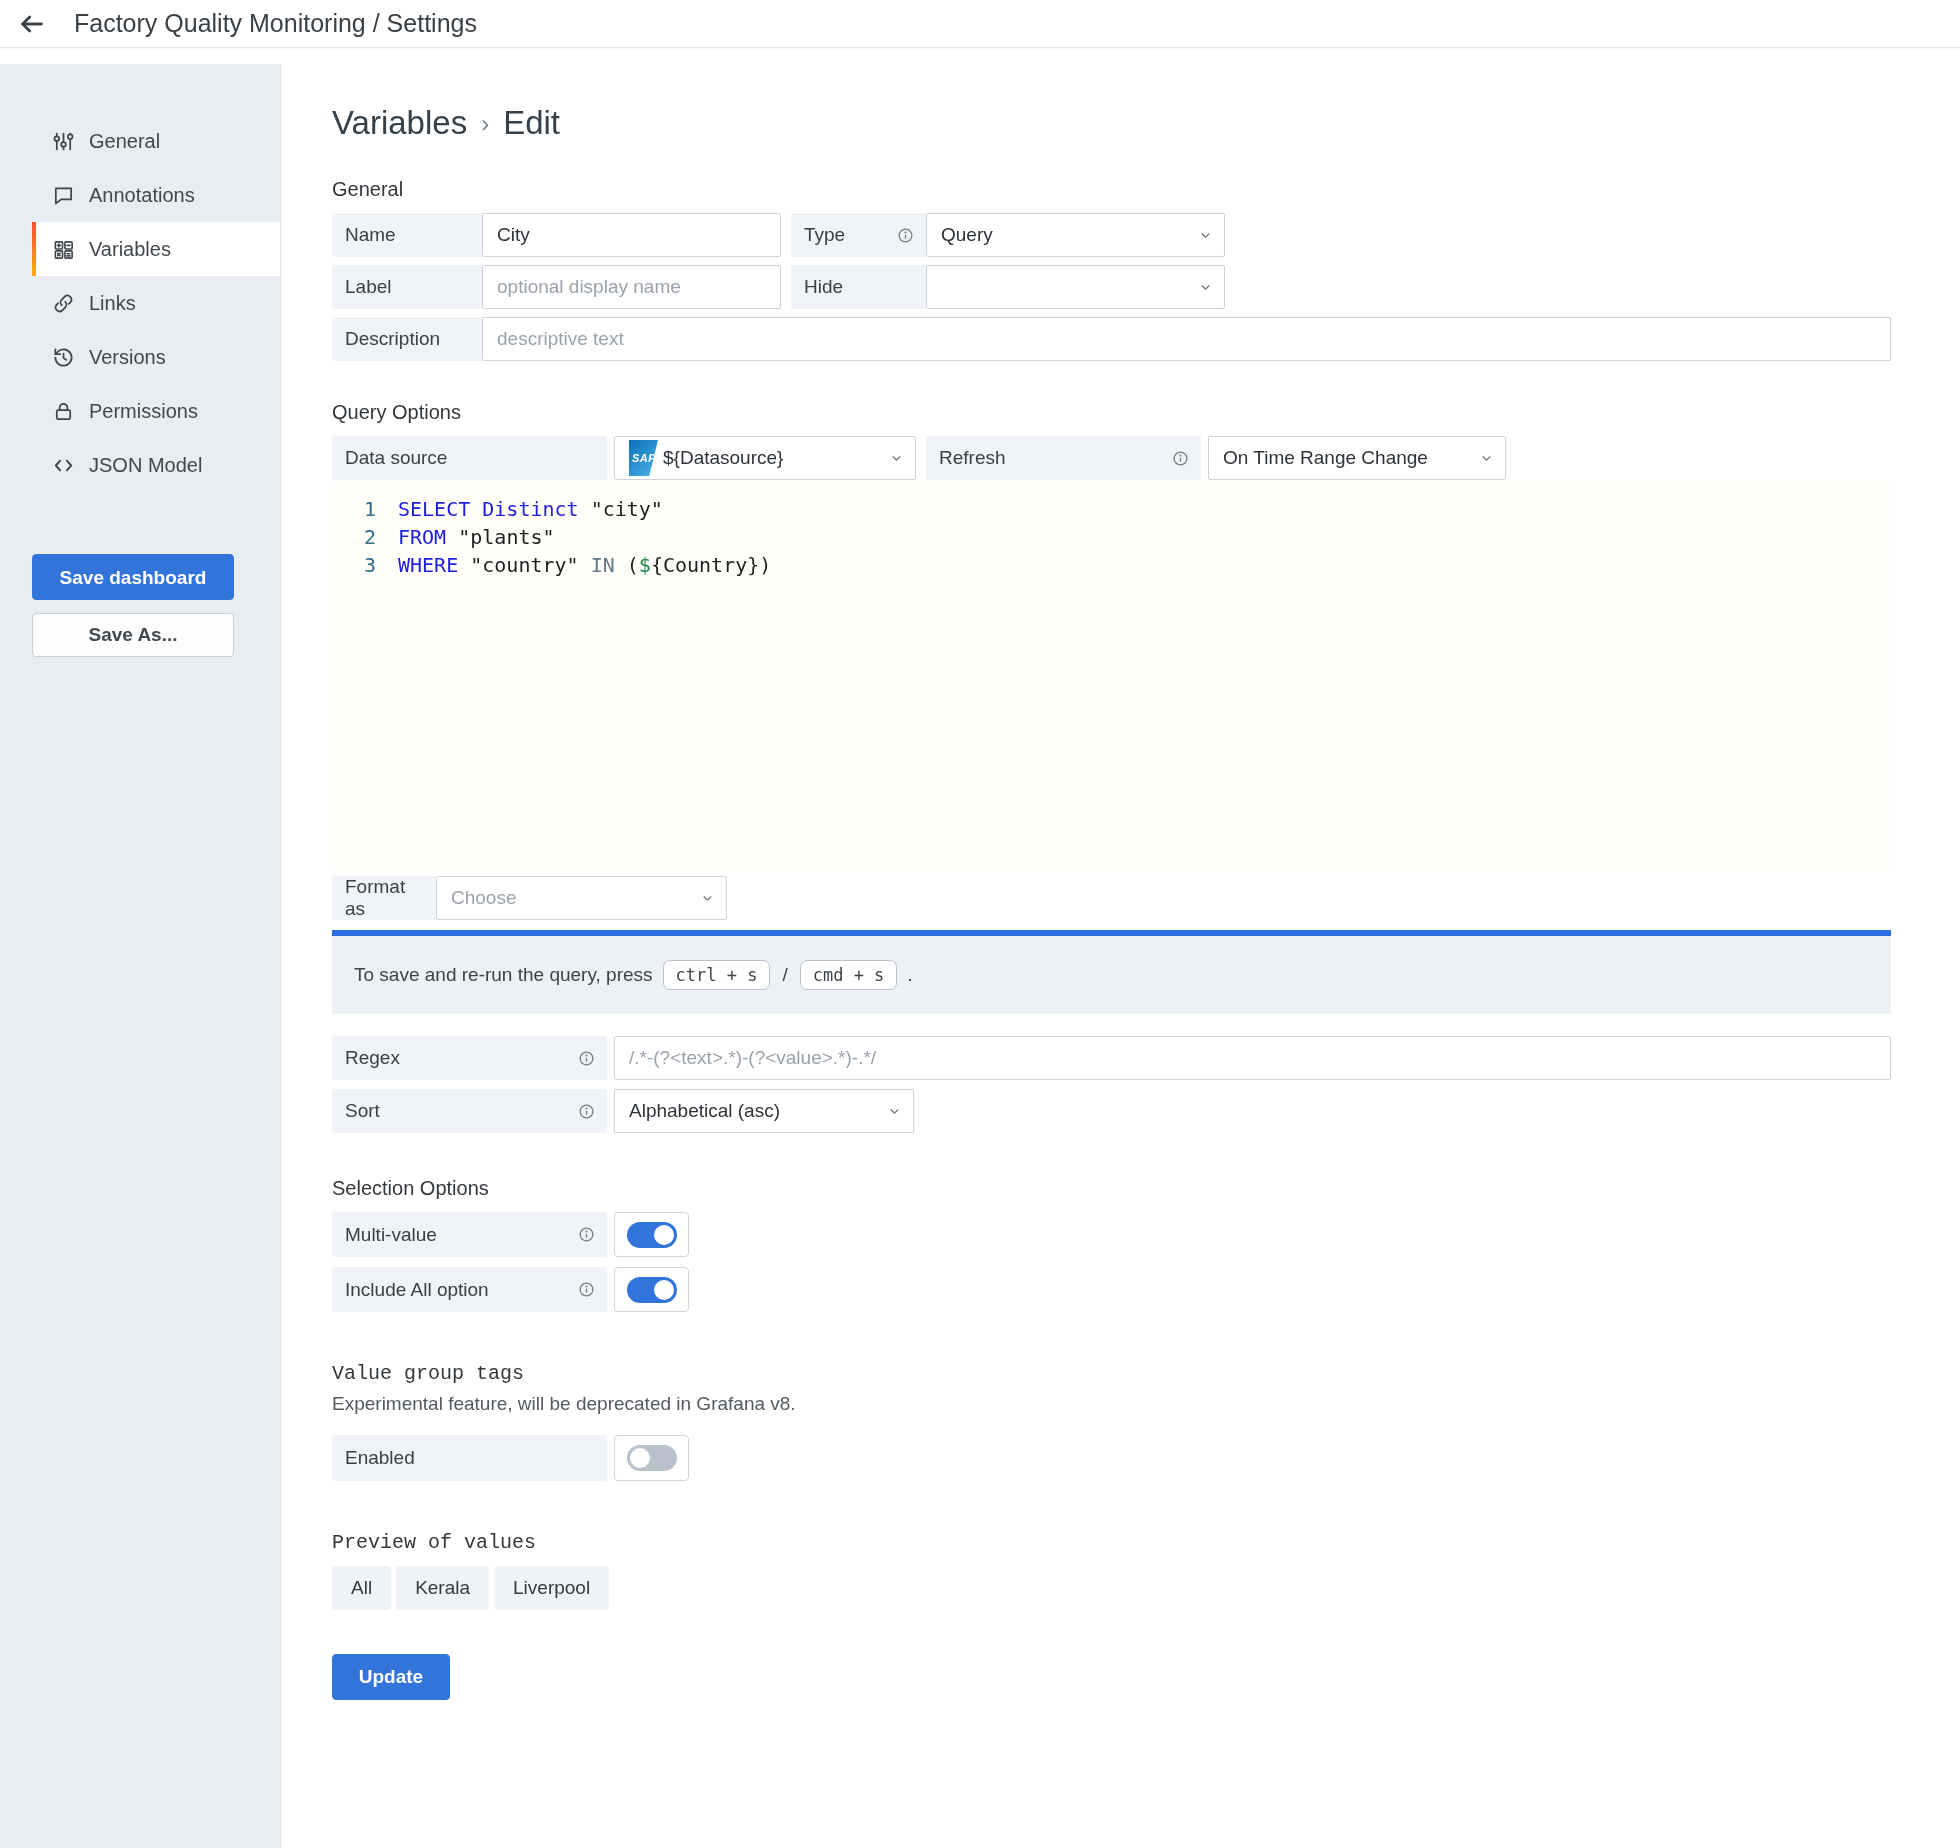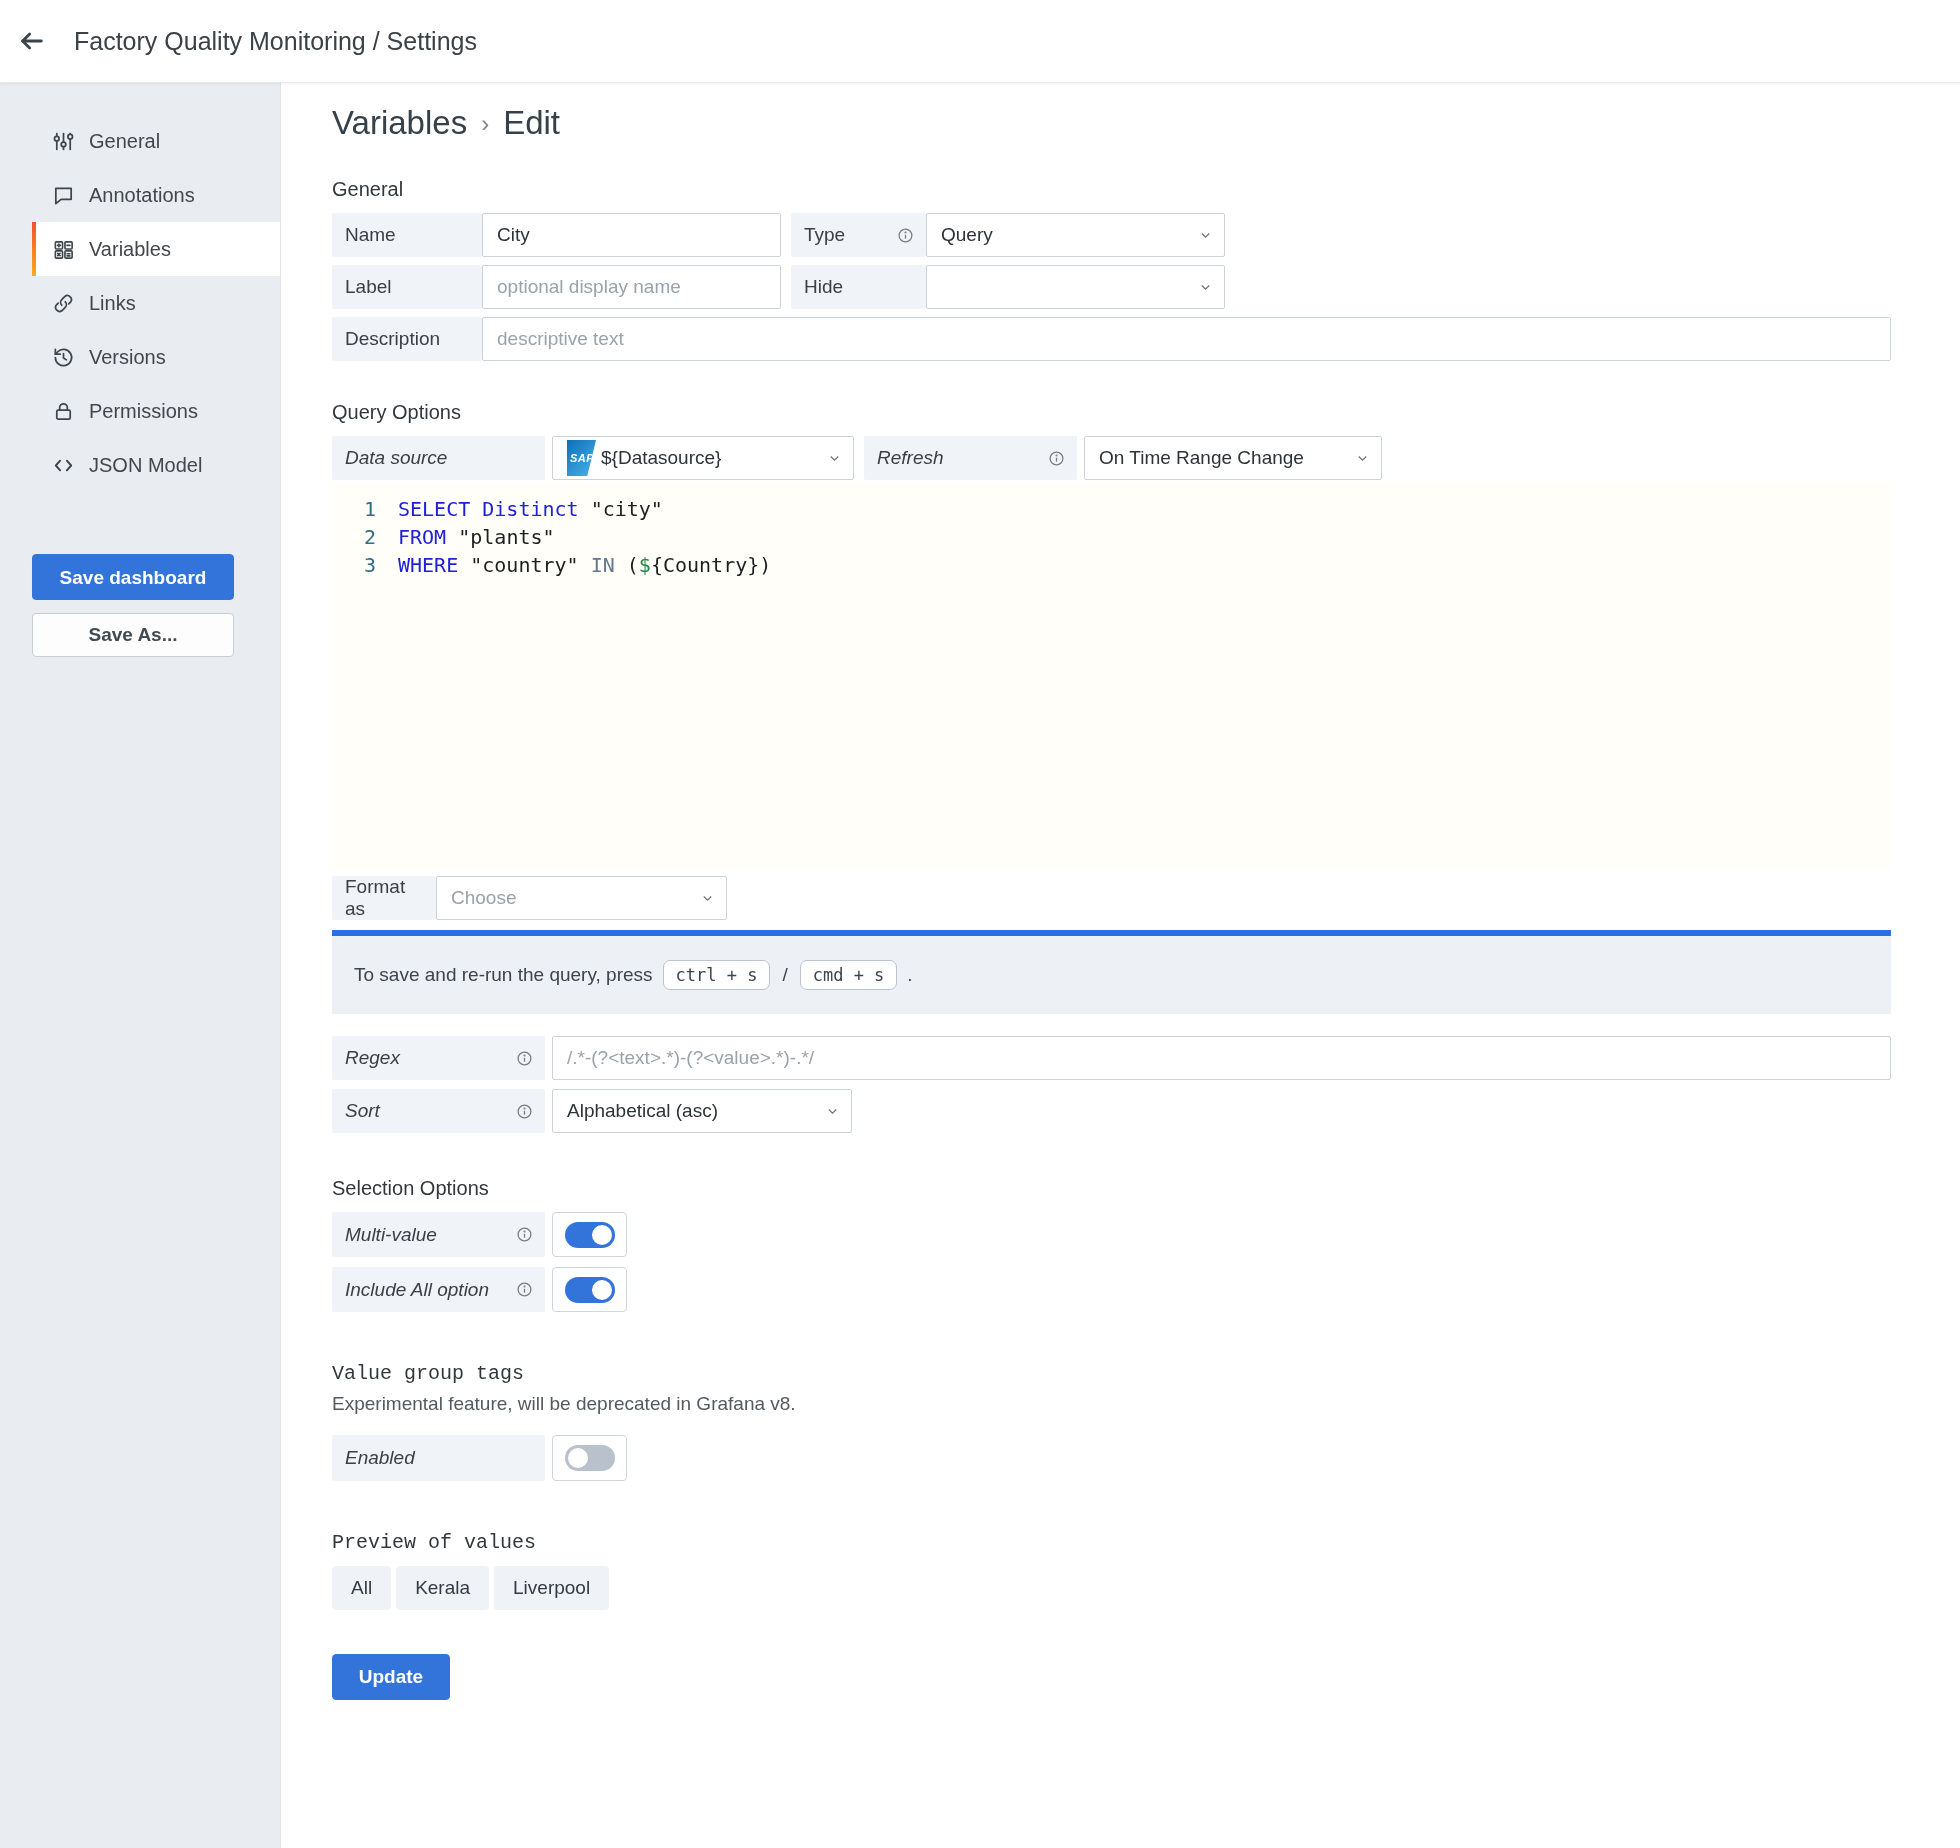"Factory Quality Monitoring / Settings" .header { height: 83px -> 48px }
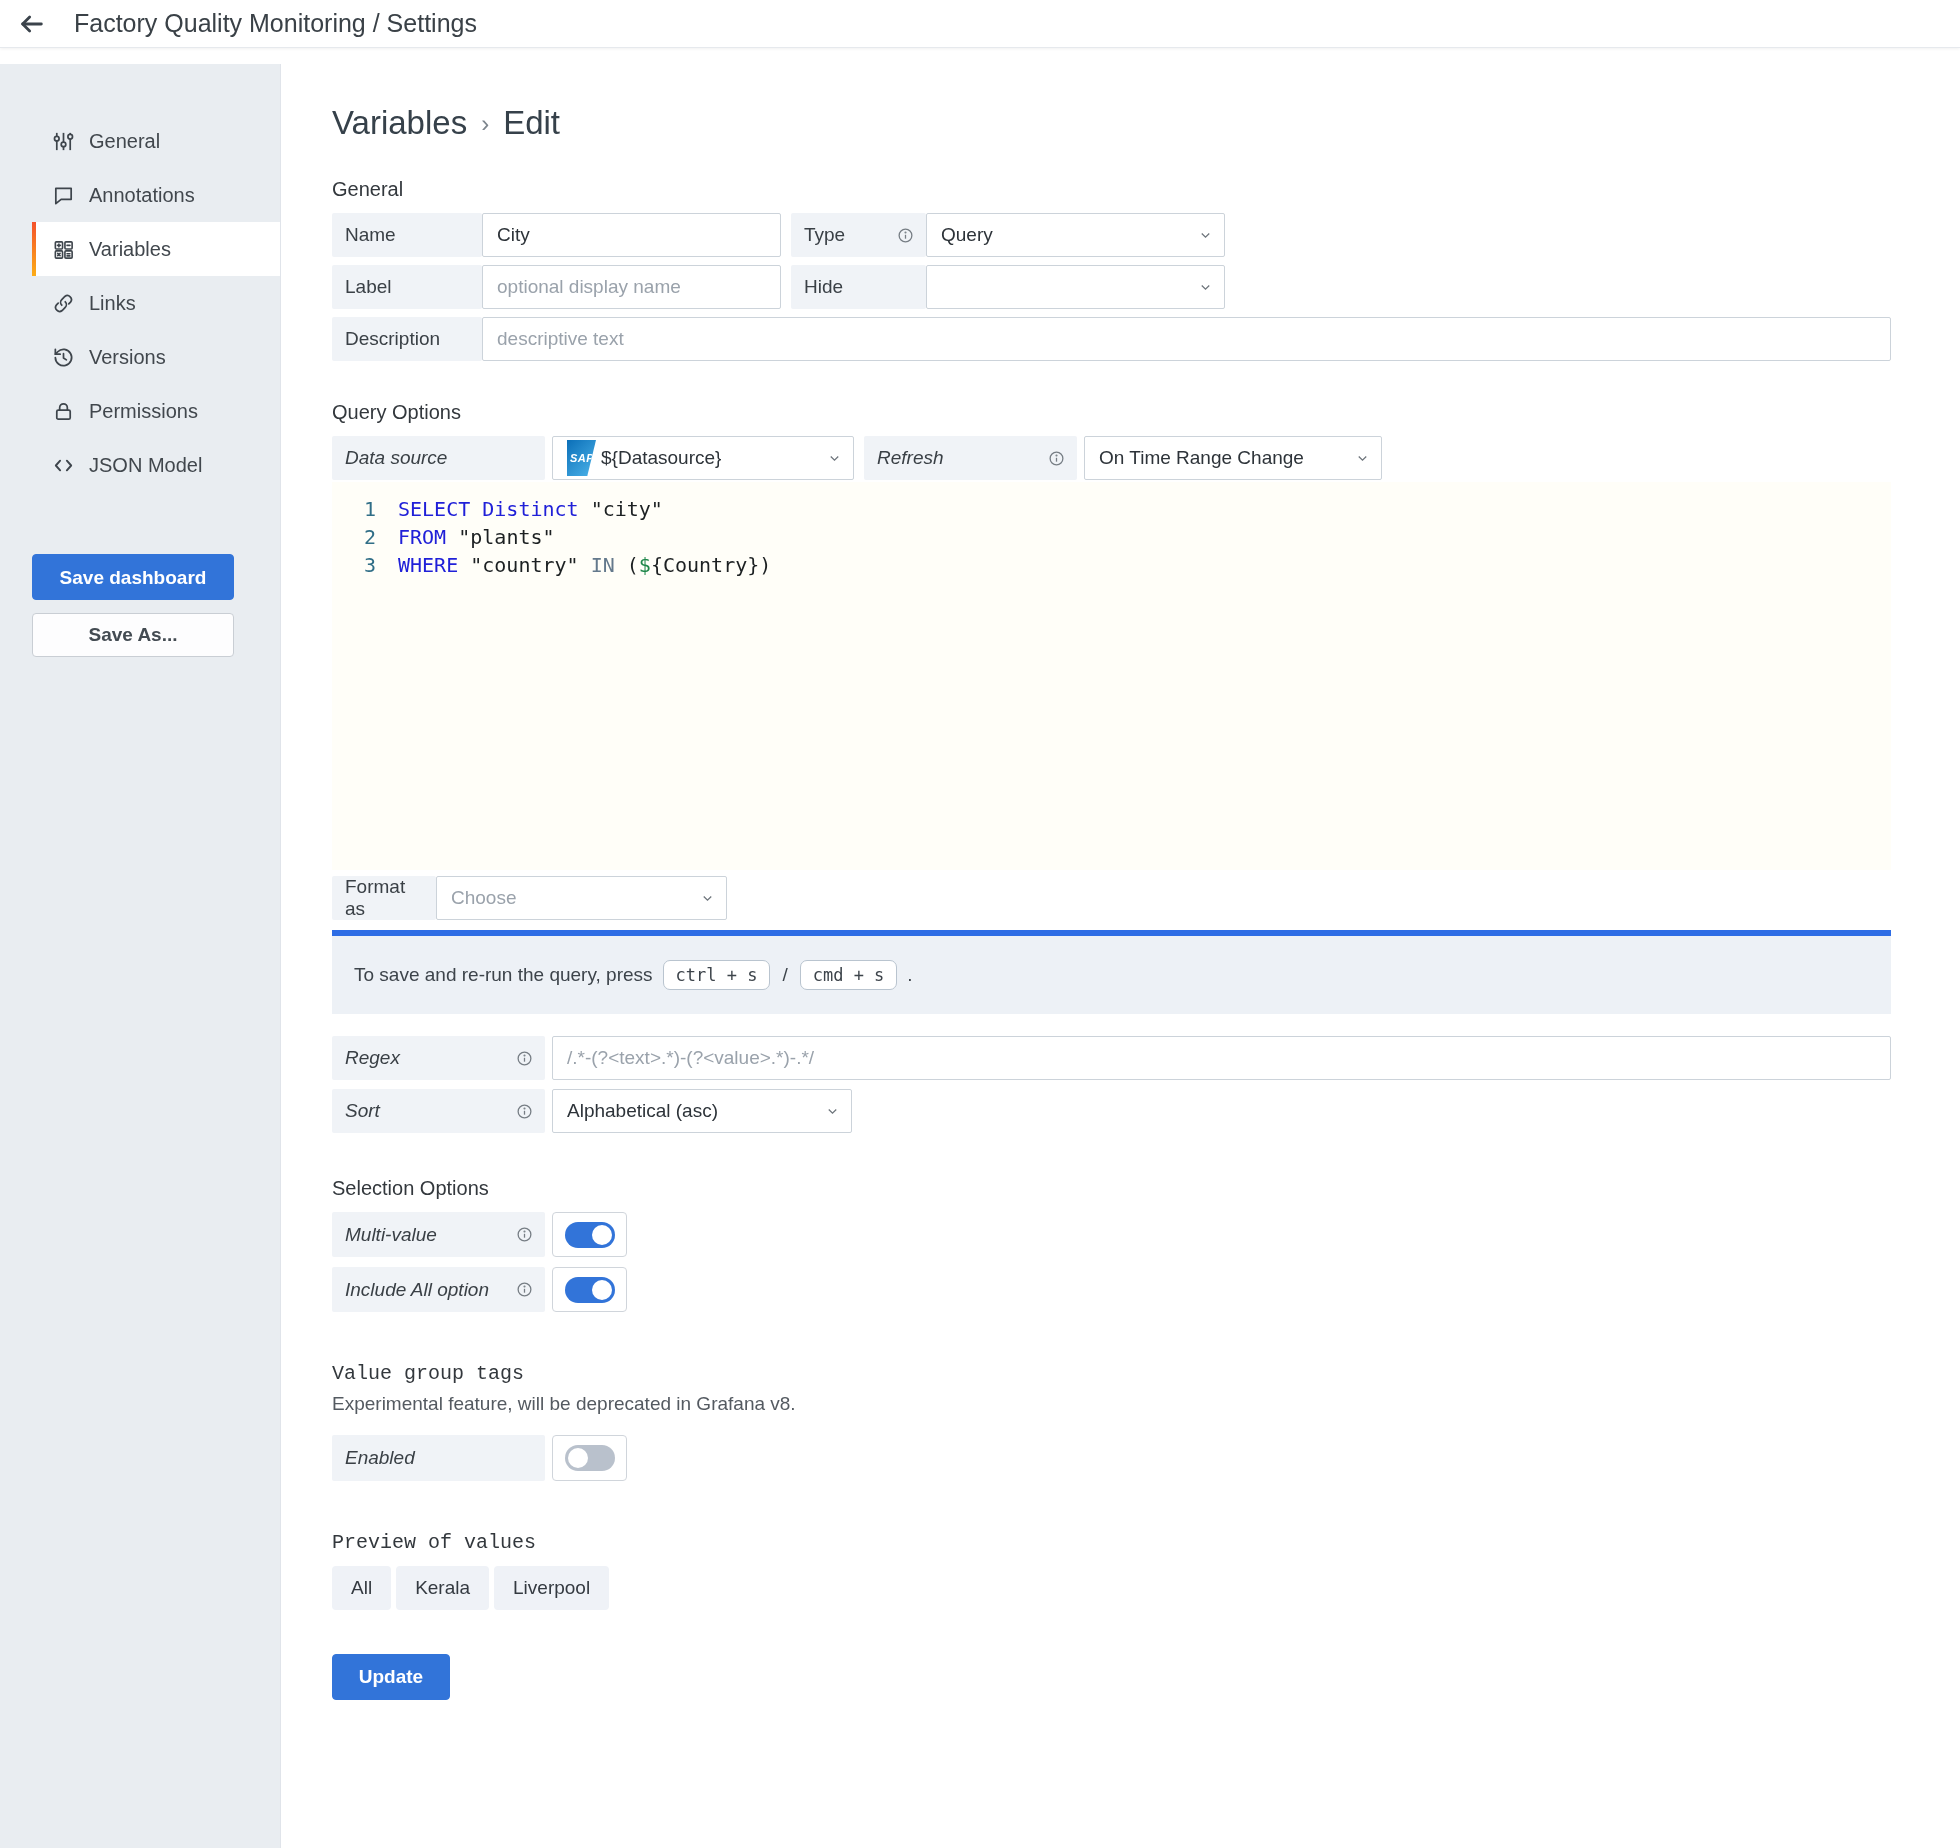"Data source" .w238 { font-style: italic -> none; width: 213px -> 275px }
